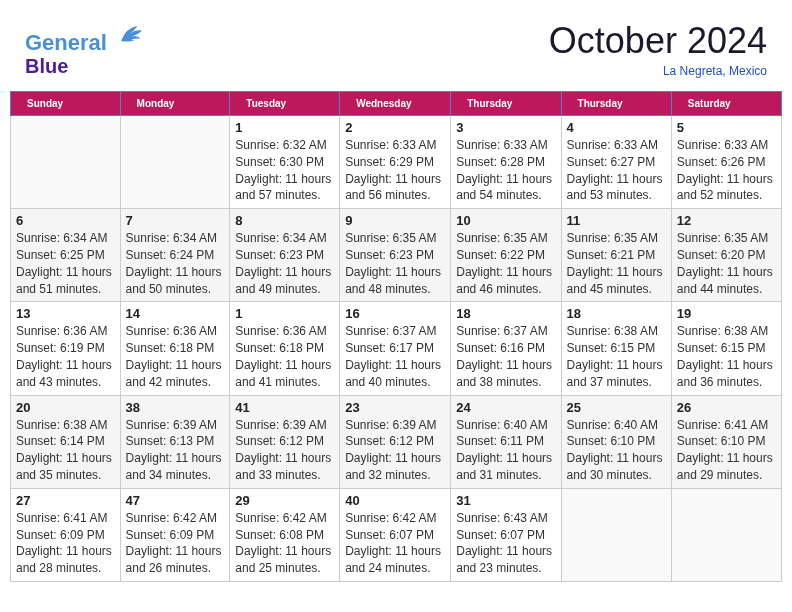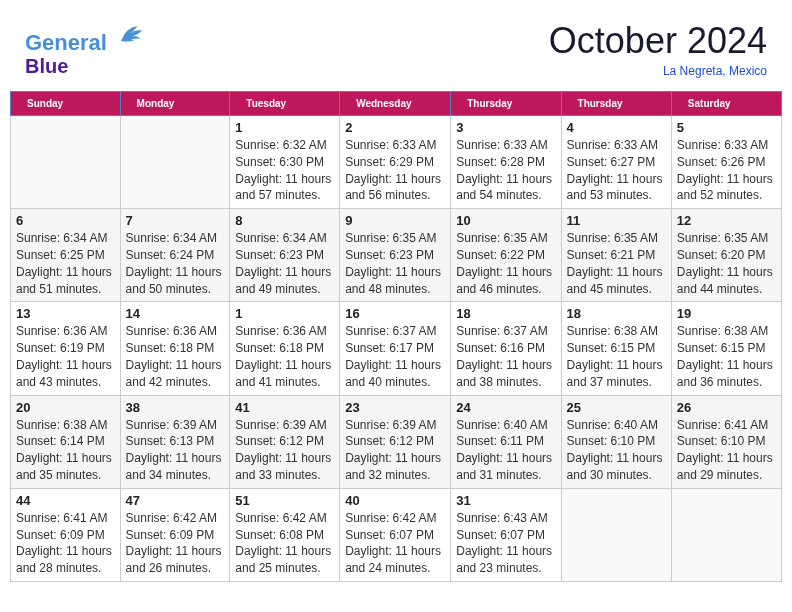"44" span.day-num { text: 44 -> 27 }
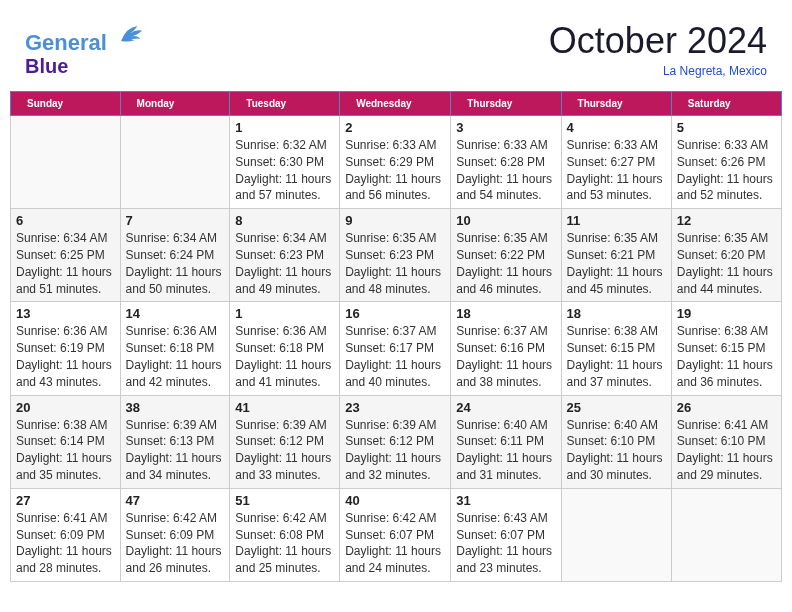"51" span.day-num { text: 51 -> 29 }
